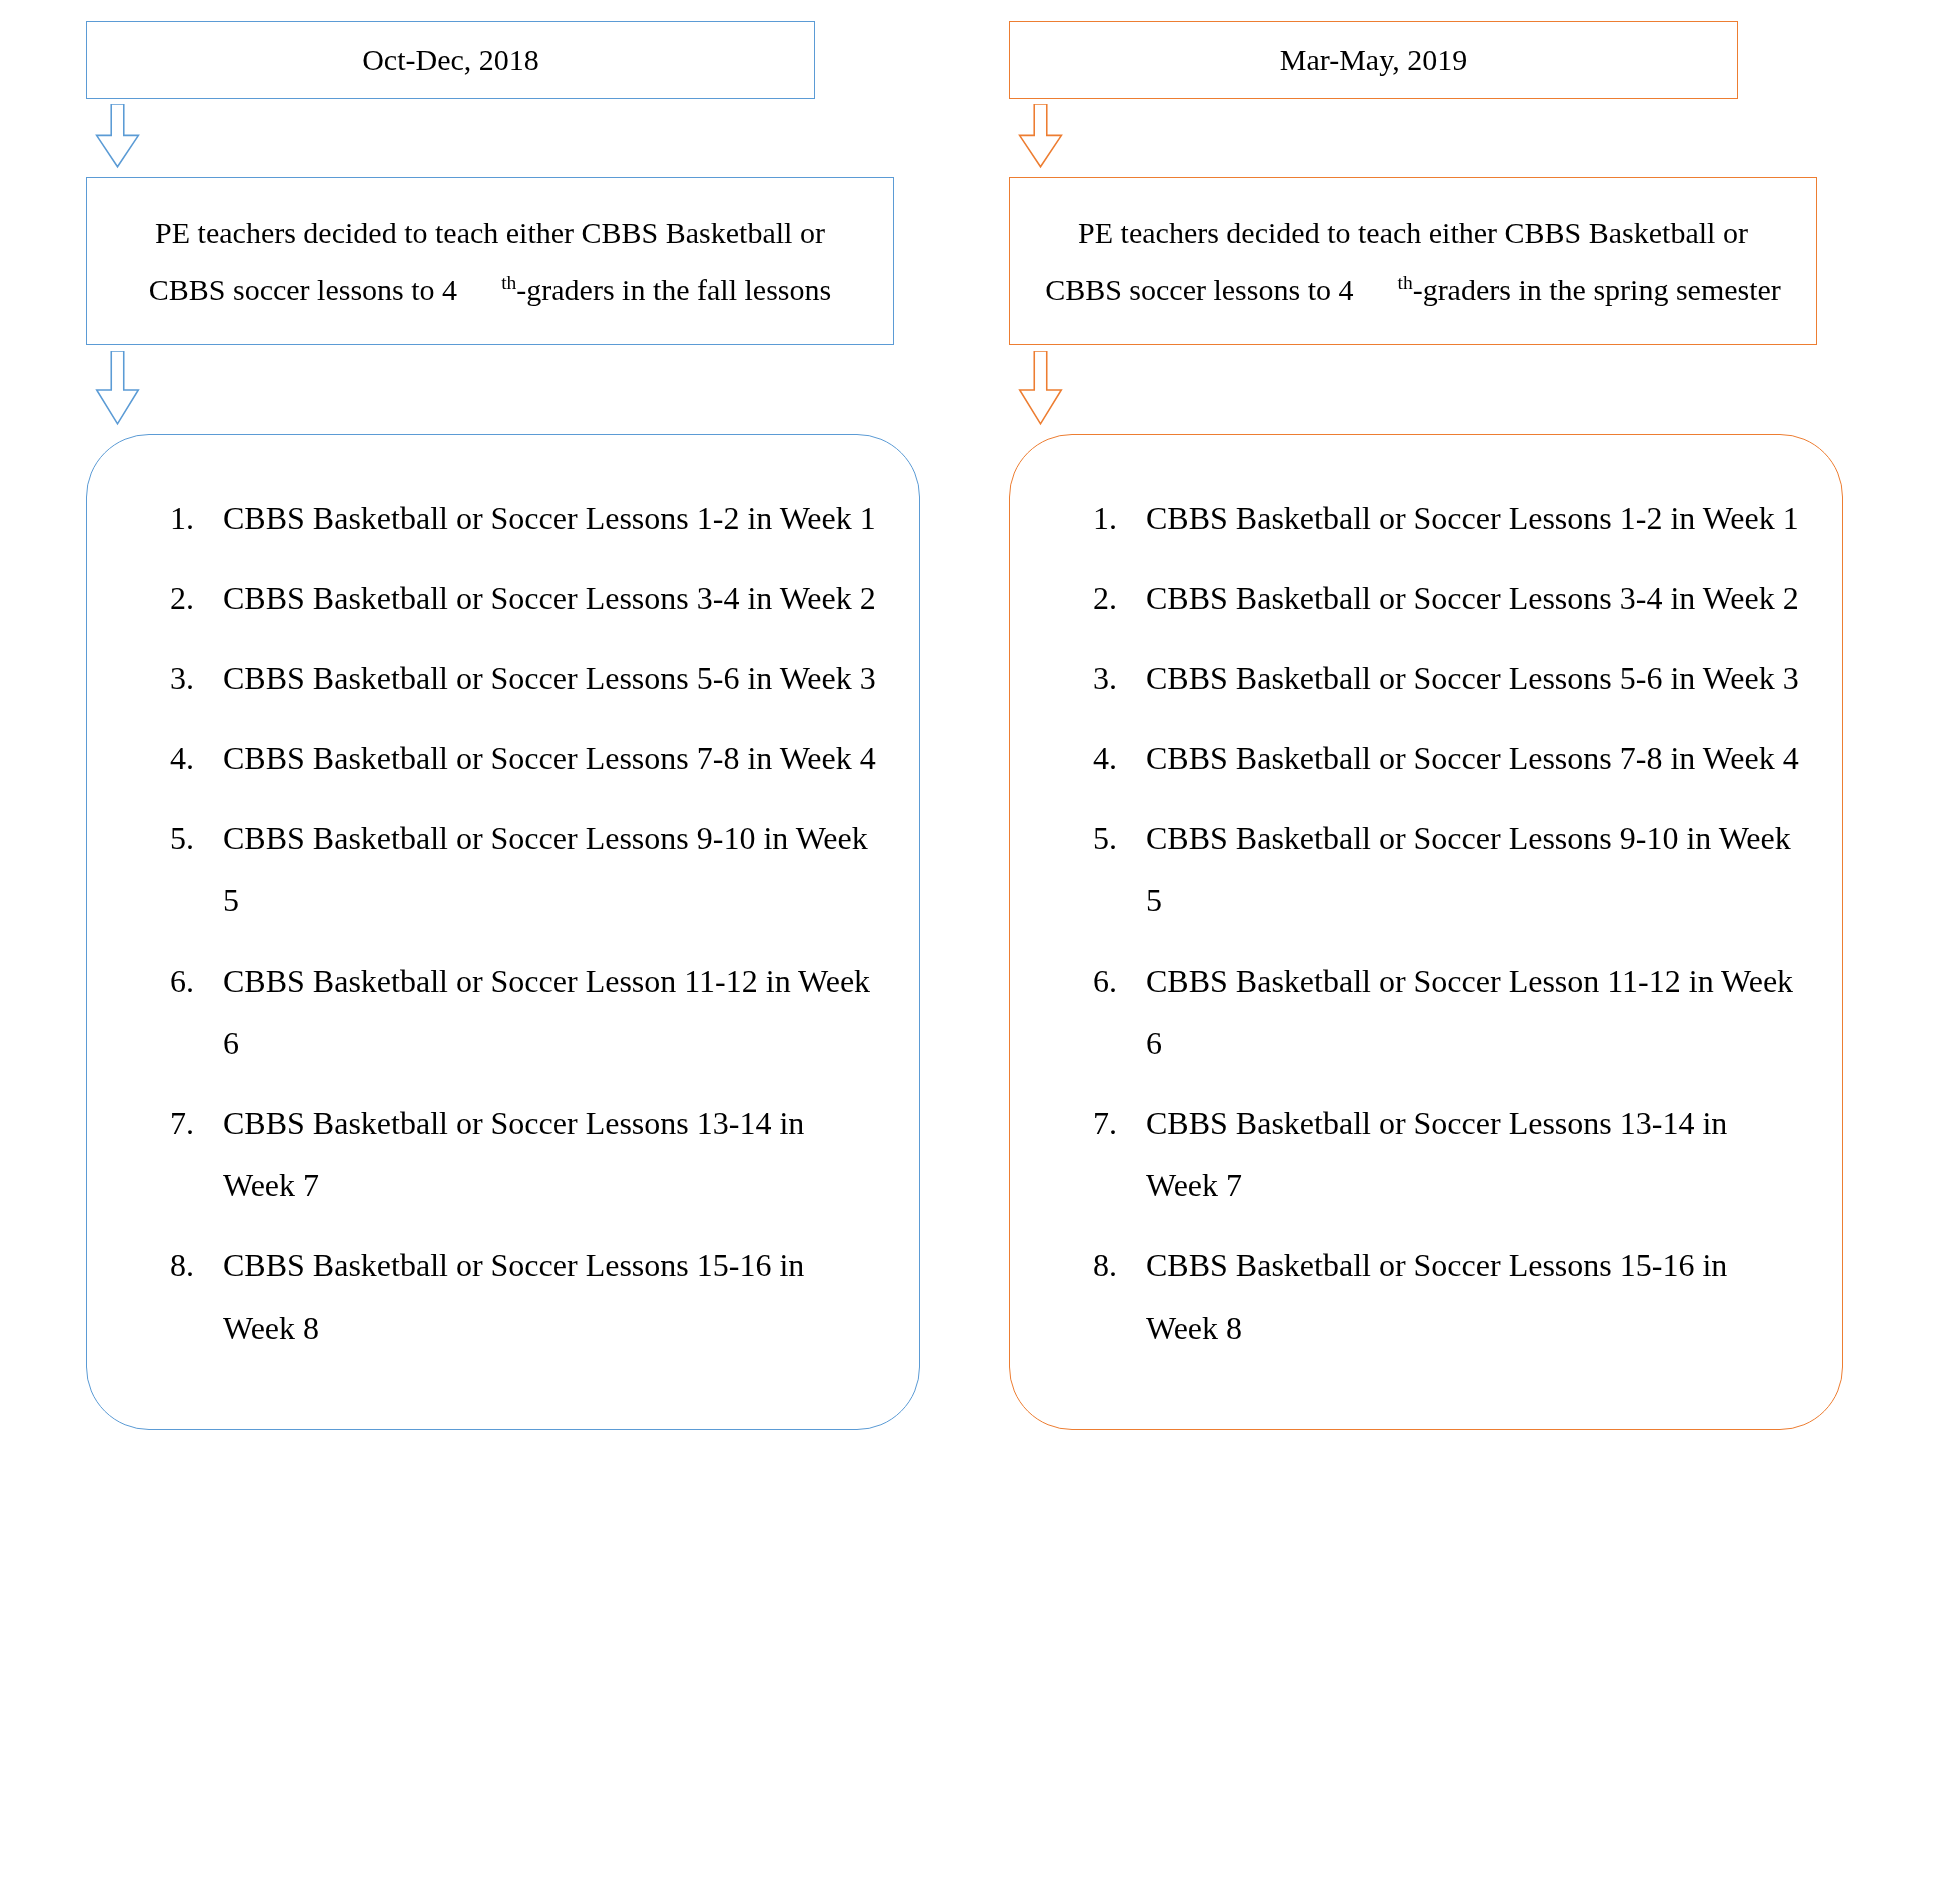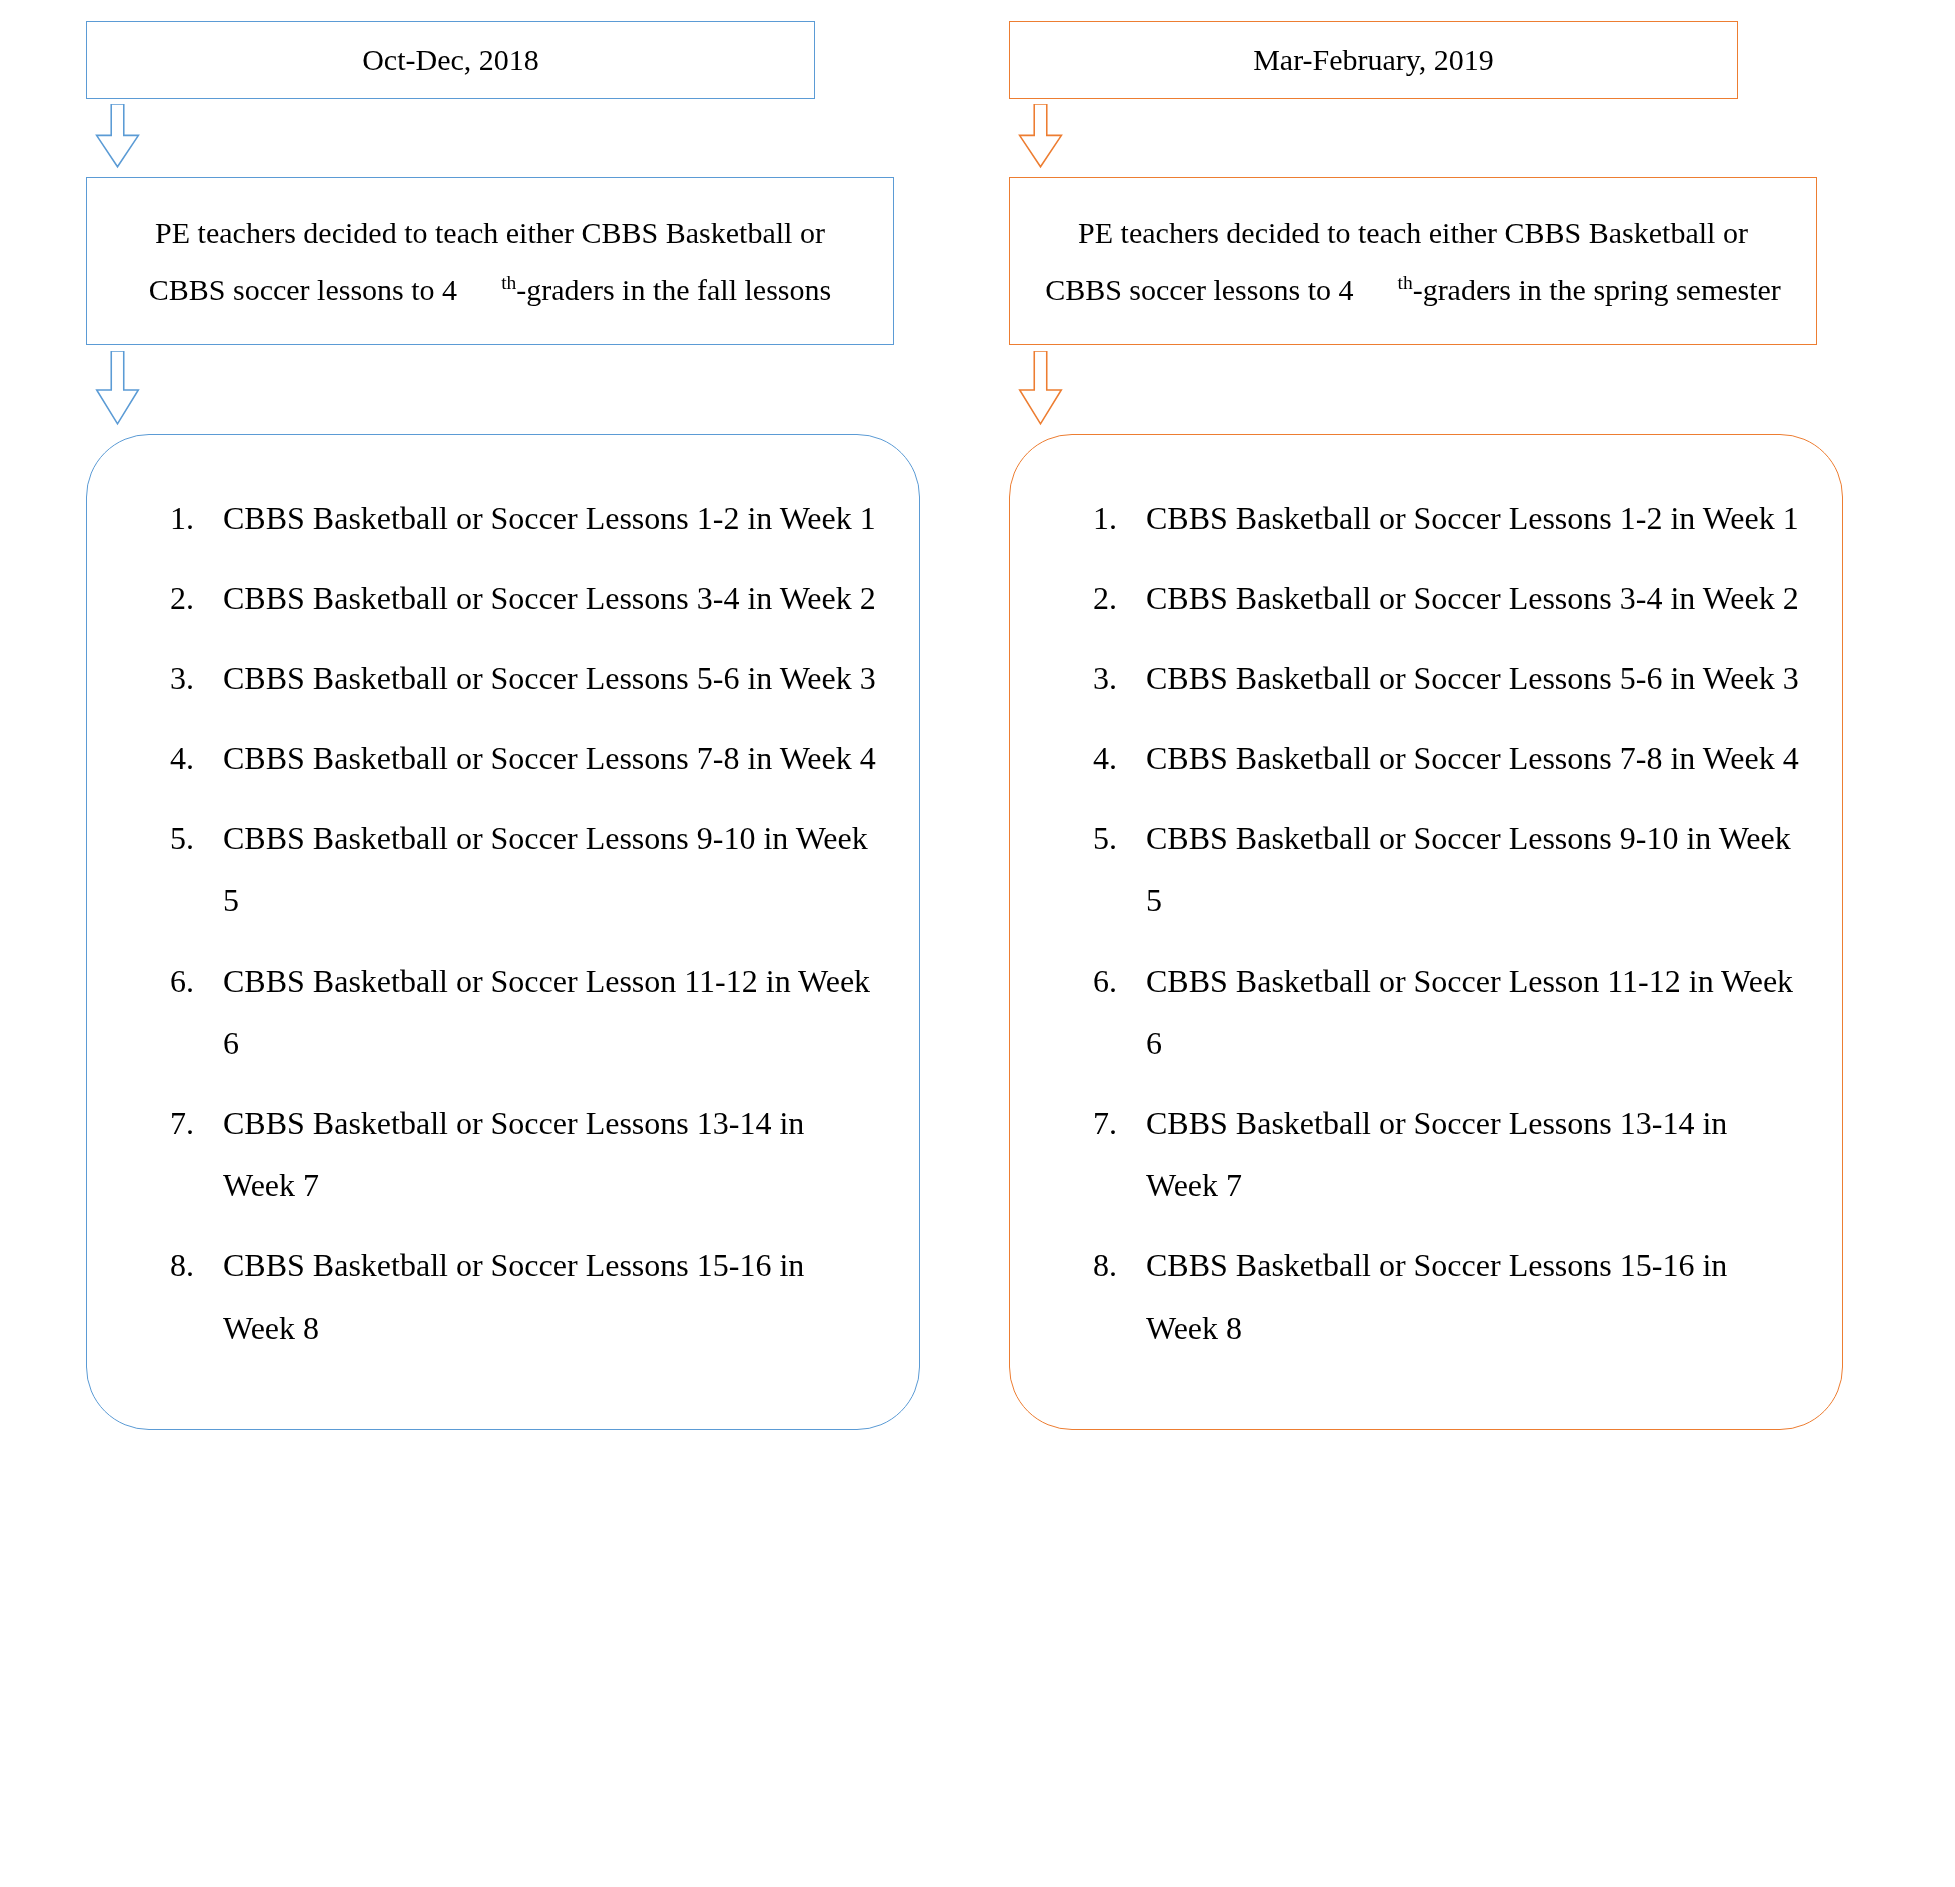"Mar-February, 2019" span { text: Mar-February -> Mar-May }
